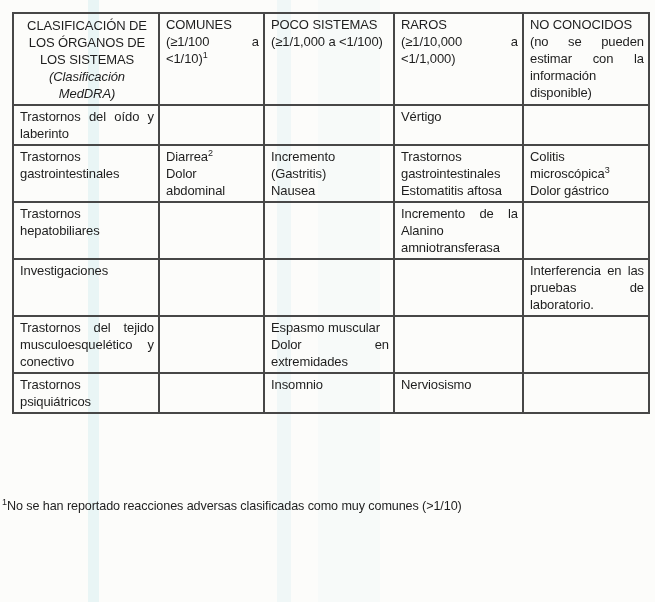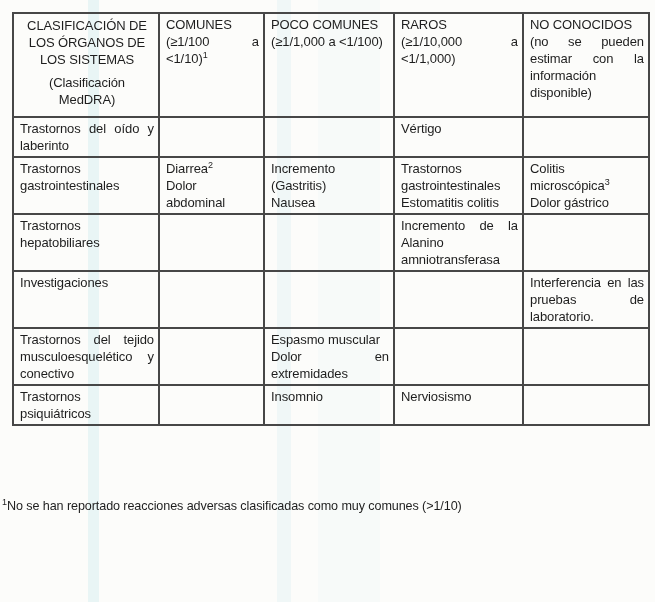"POCO COMUNES" div { text: COMUNES -> SISTEMAS }
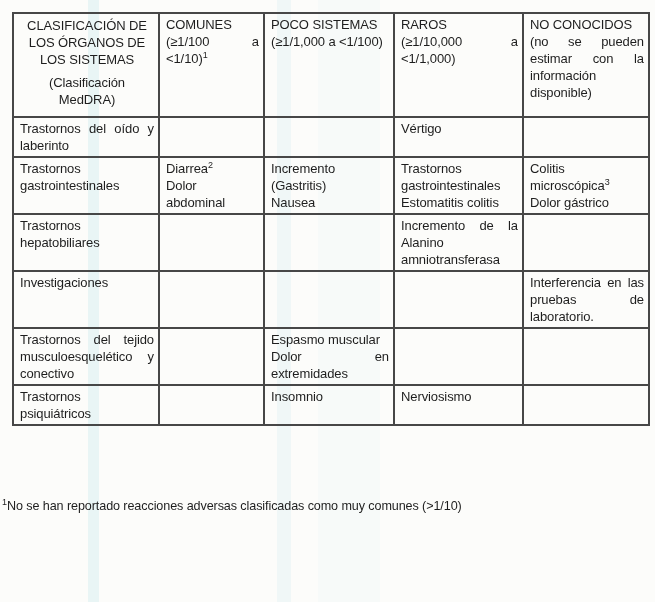"(Clasificación MedDRA)" .h-sub { font-style: none -> italic; margin: 6px auto -> 0 auto }
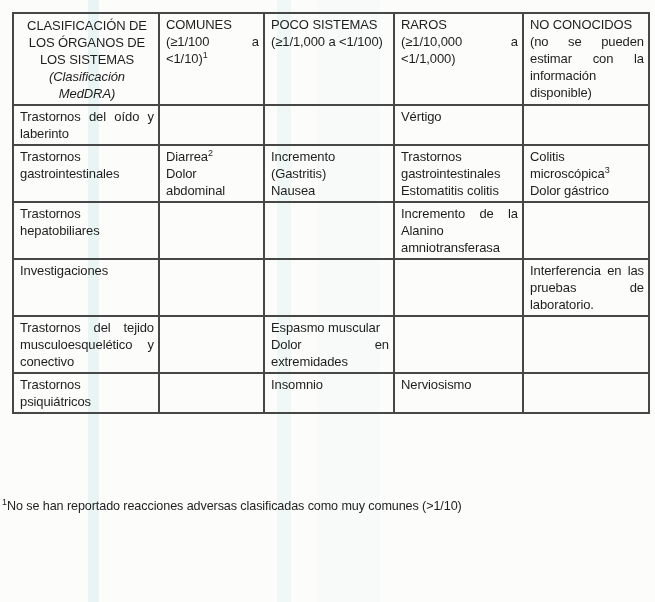"Estomatitis colitis" div { text: colitis -> aftosa }
